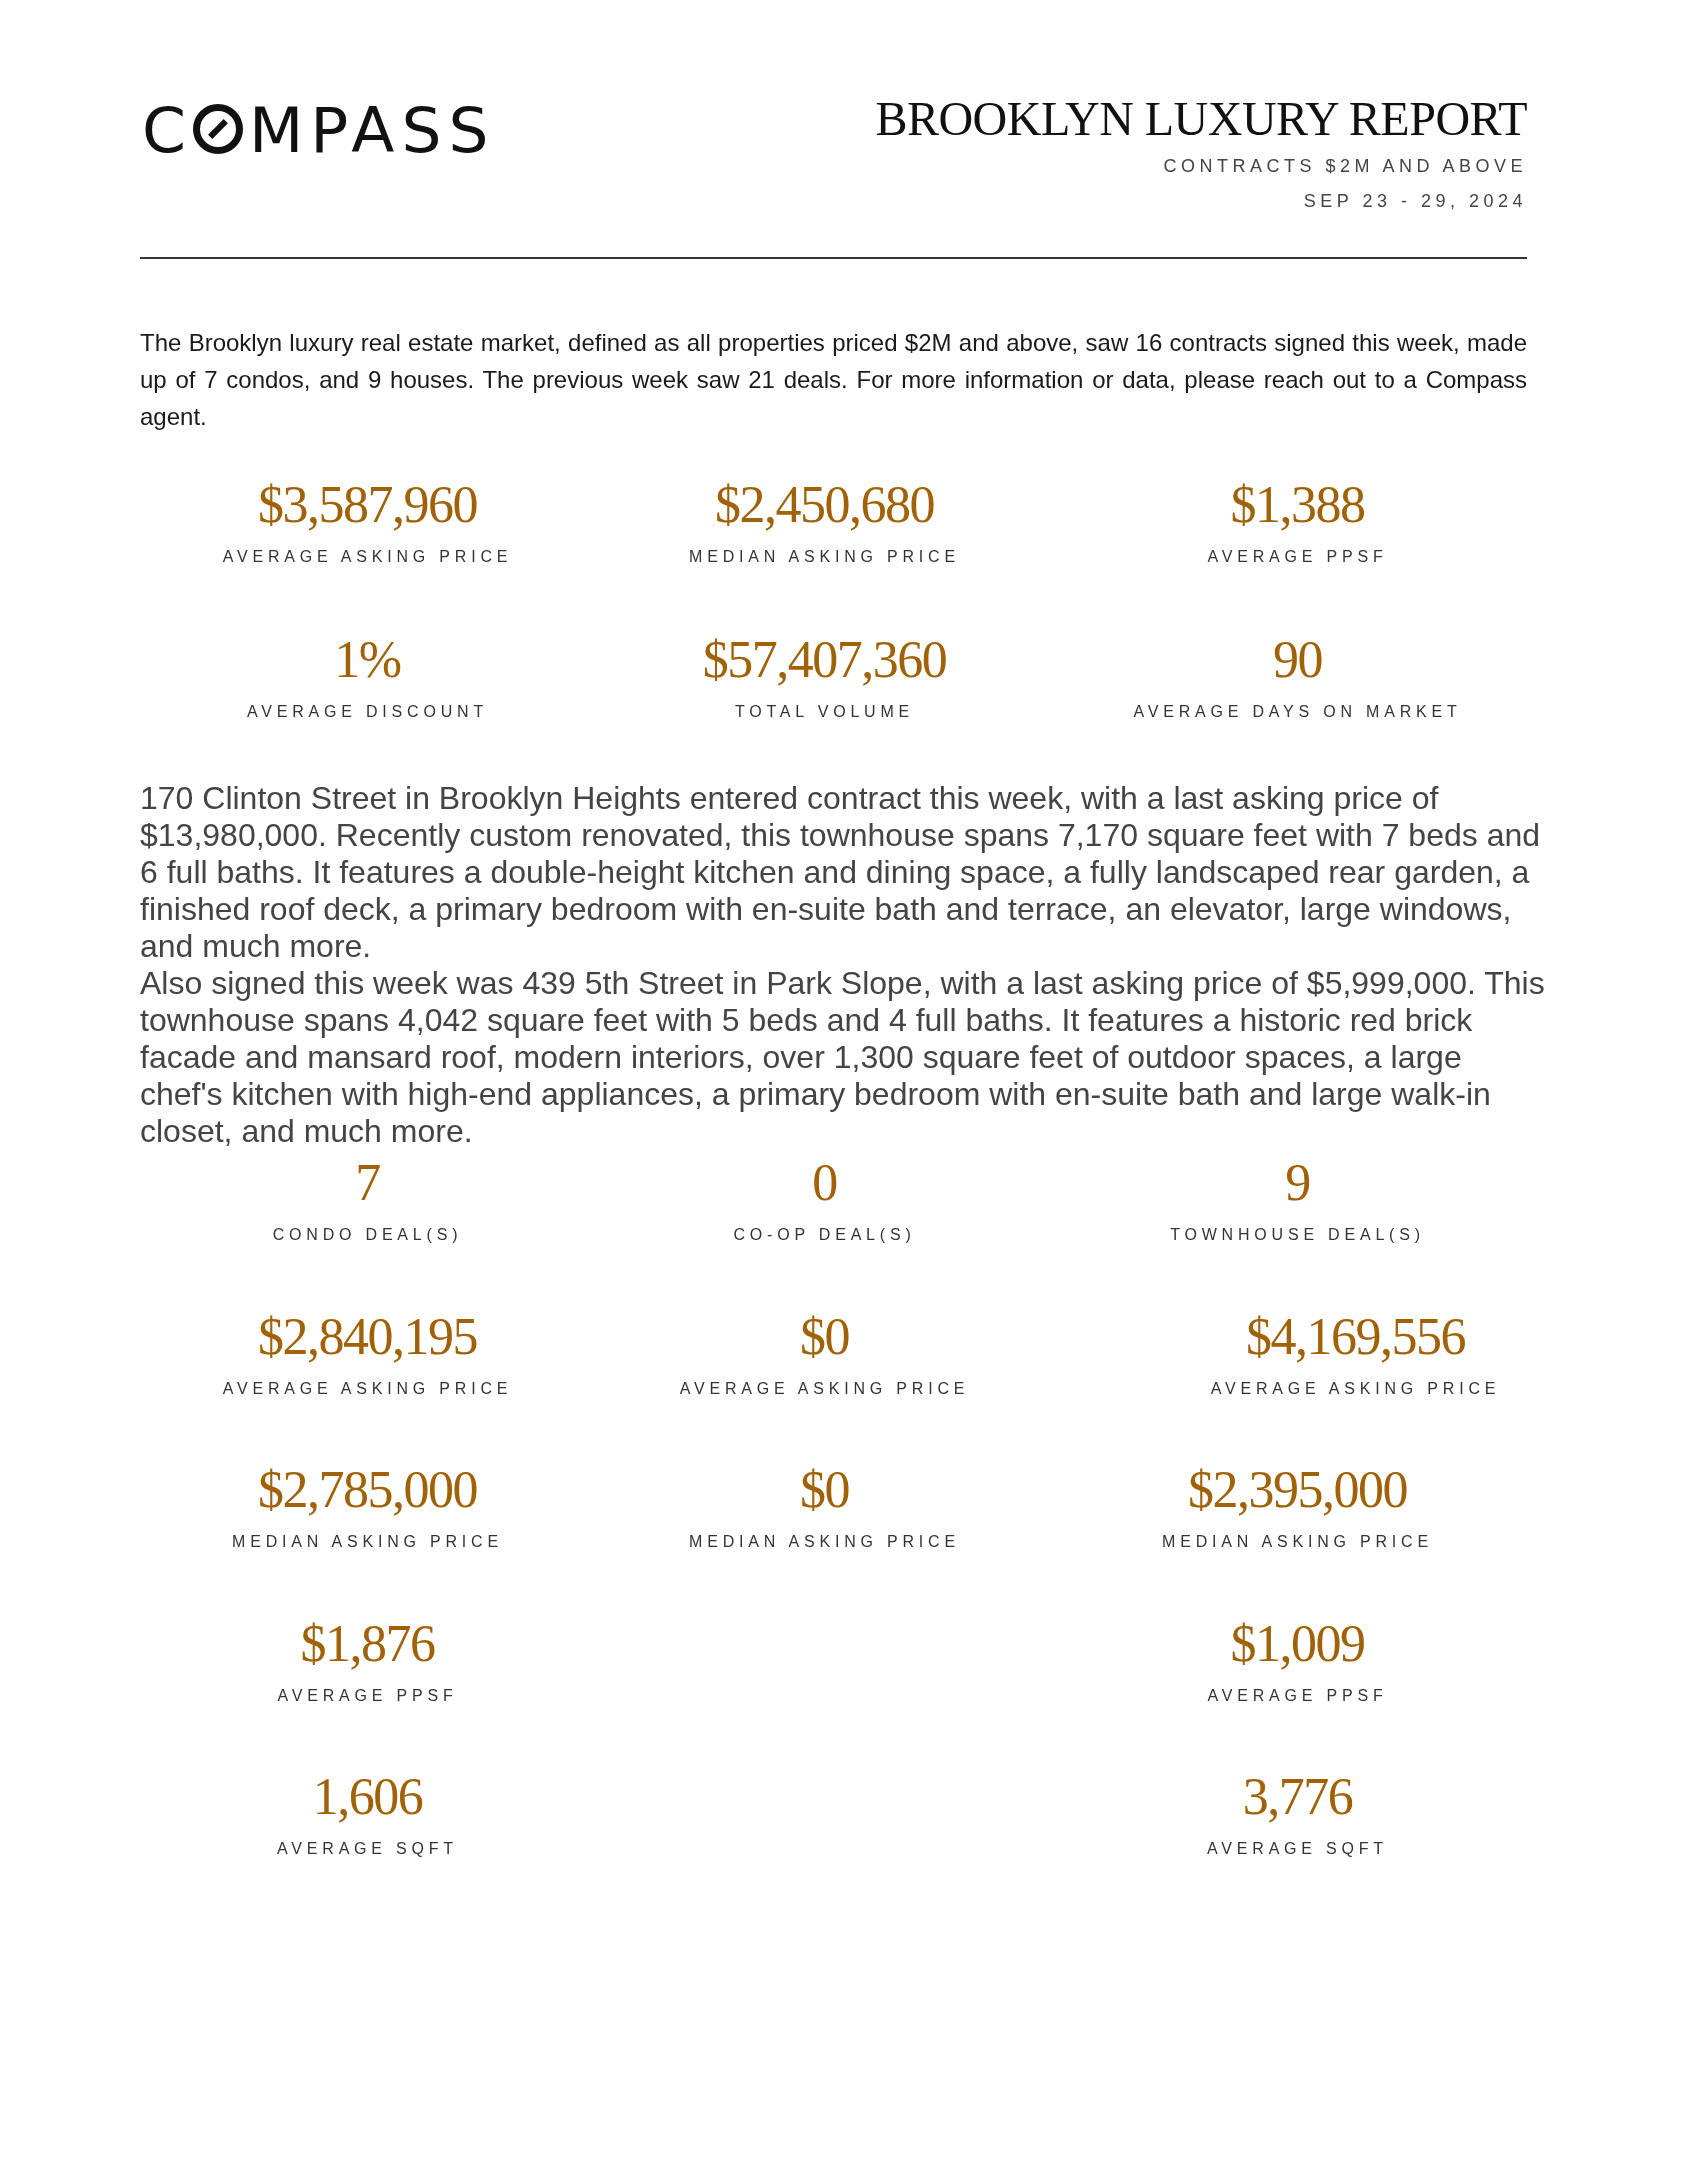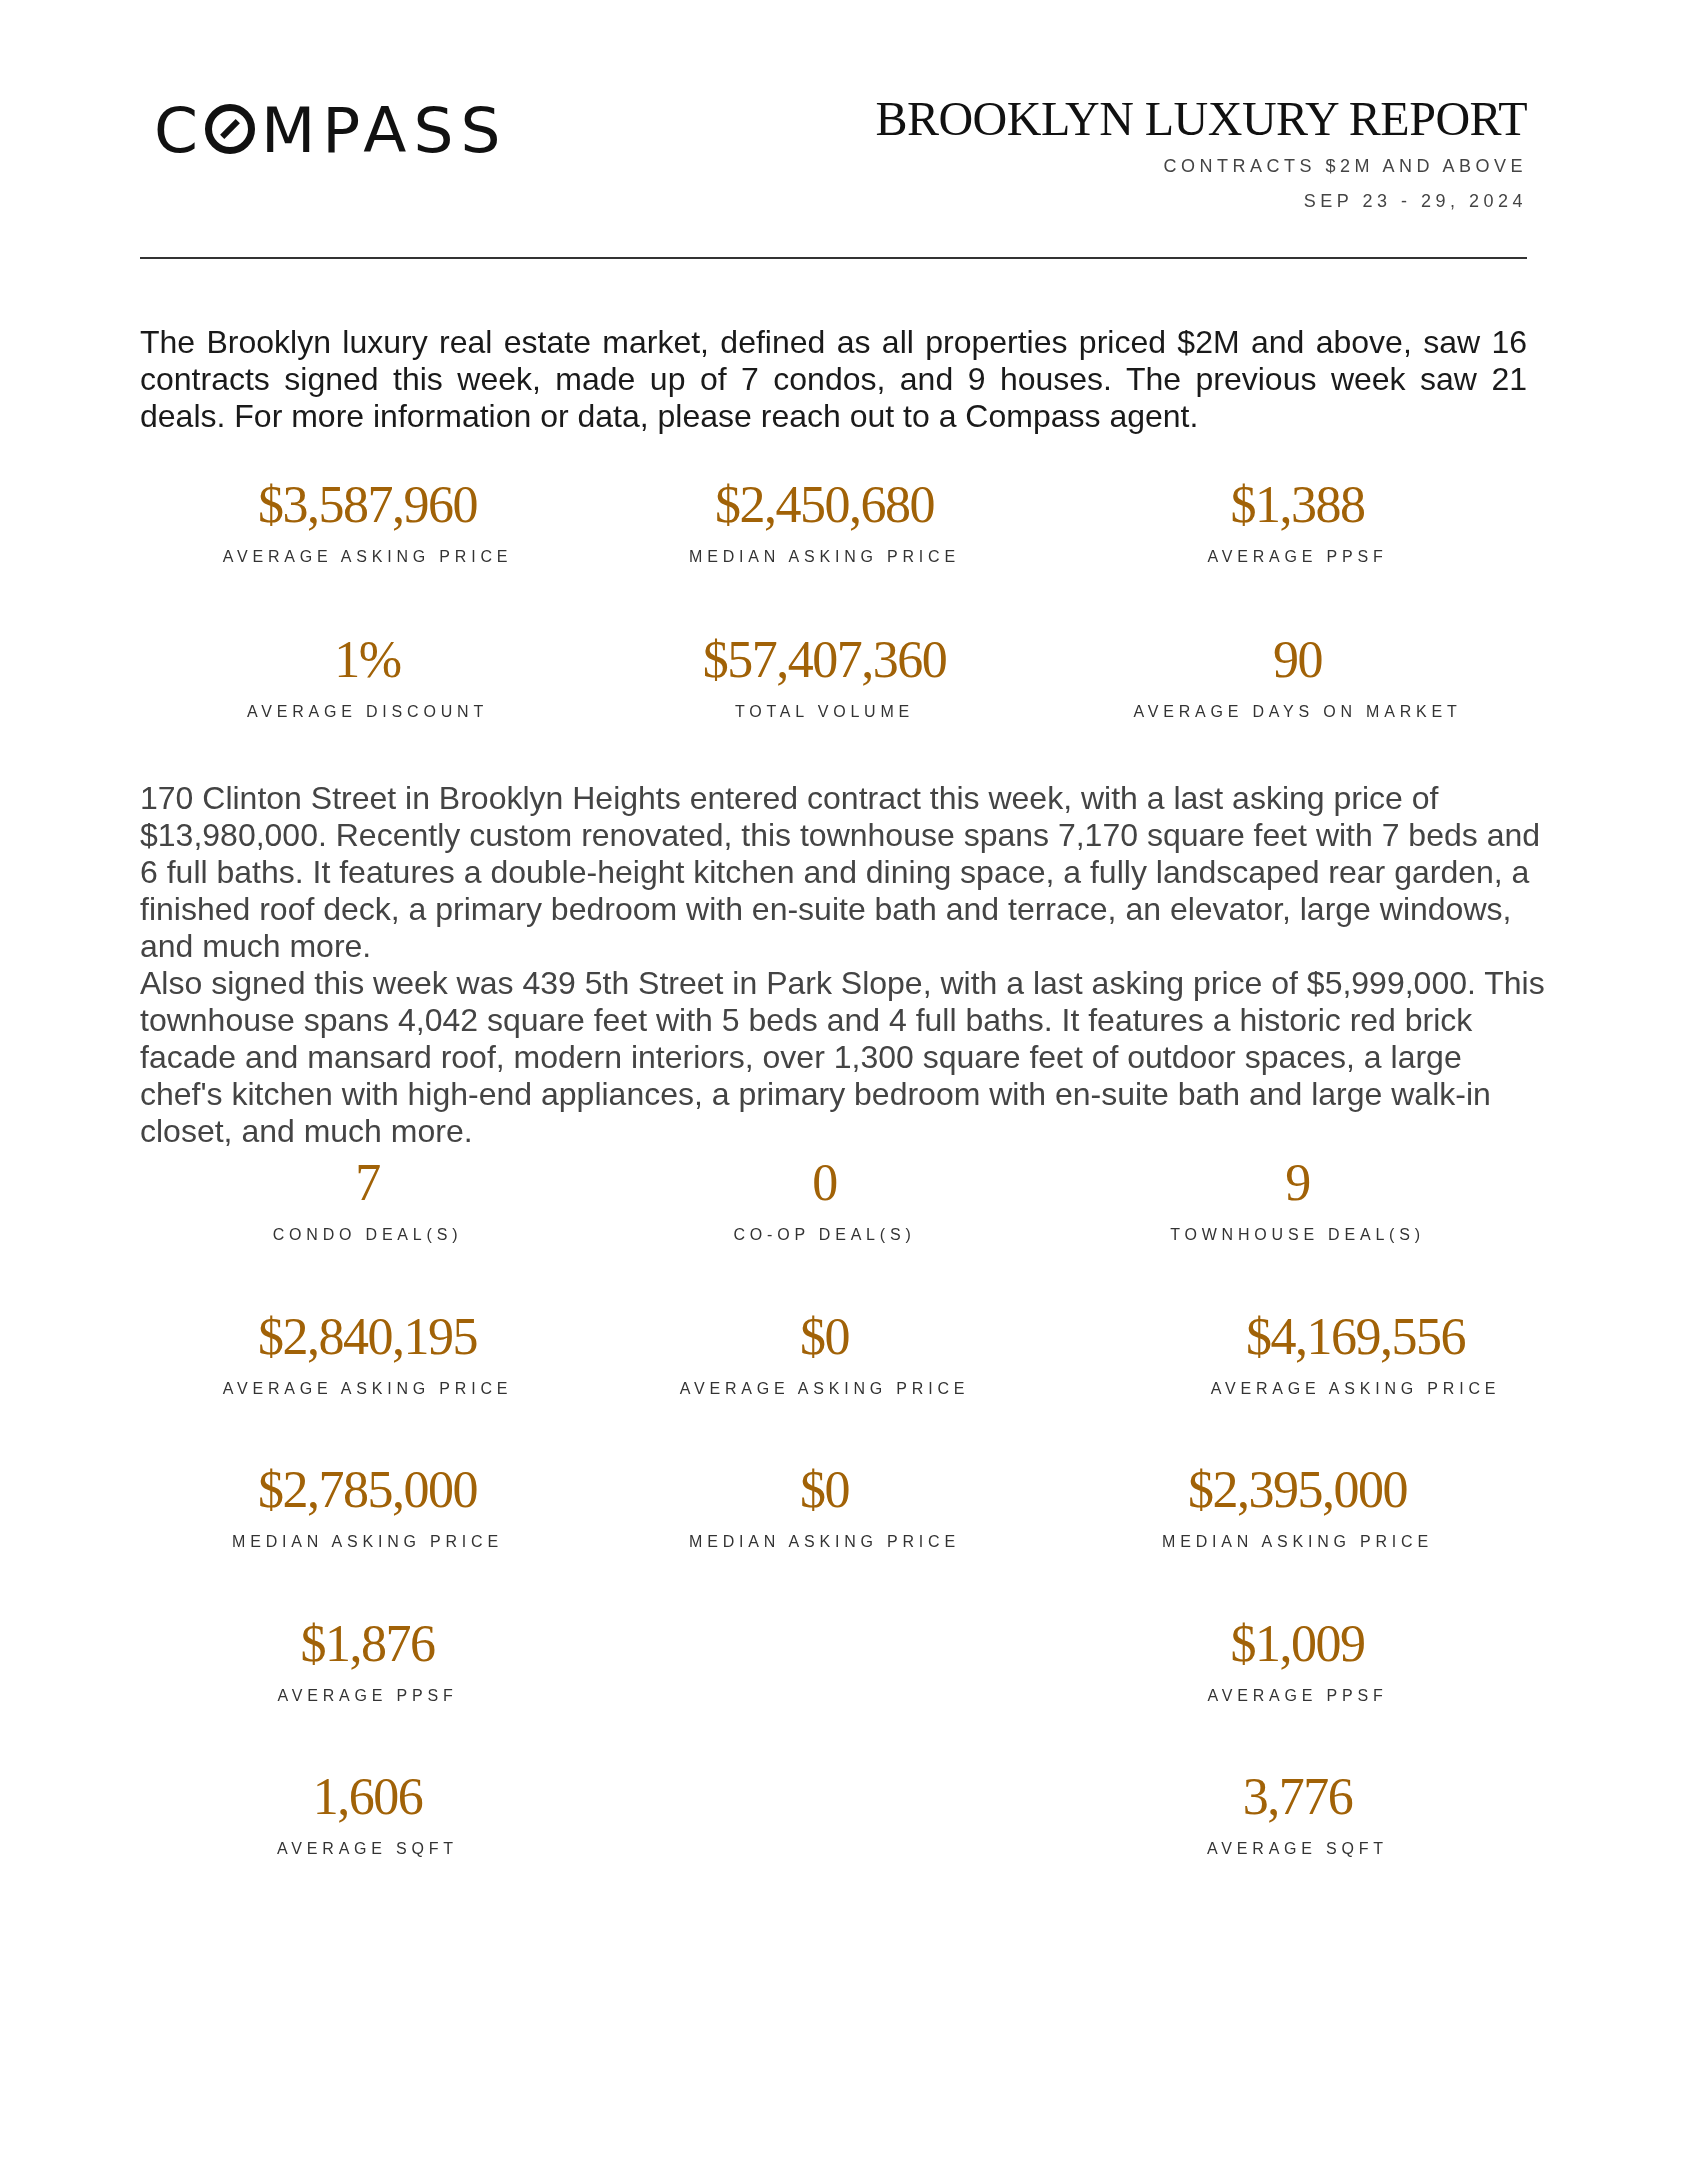"C MPASS" .logo { margin-left: 12px -> none }
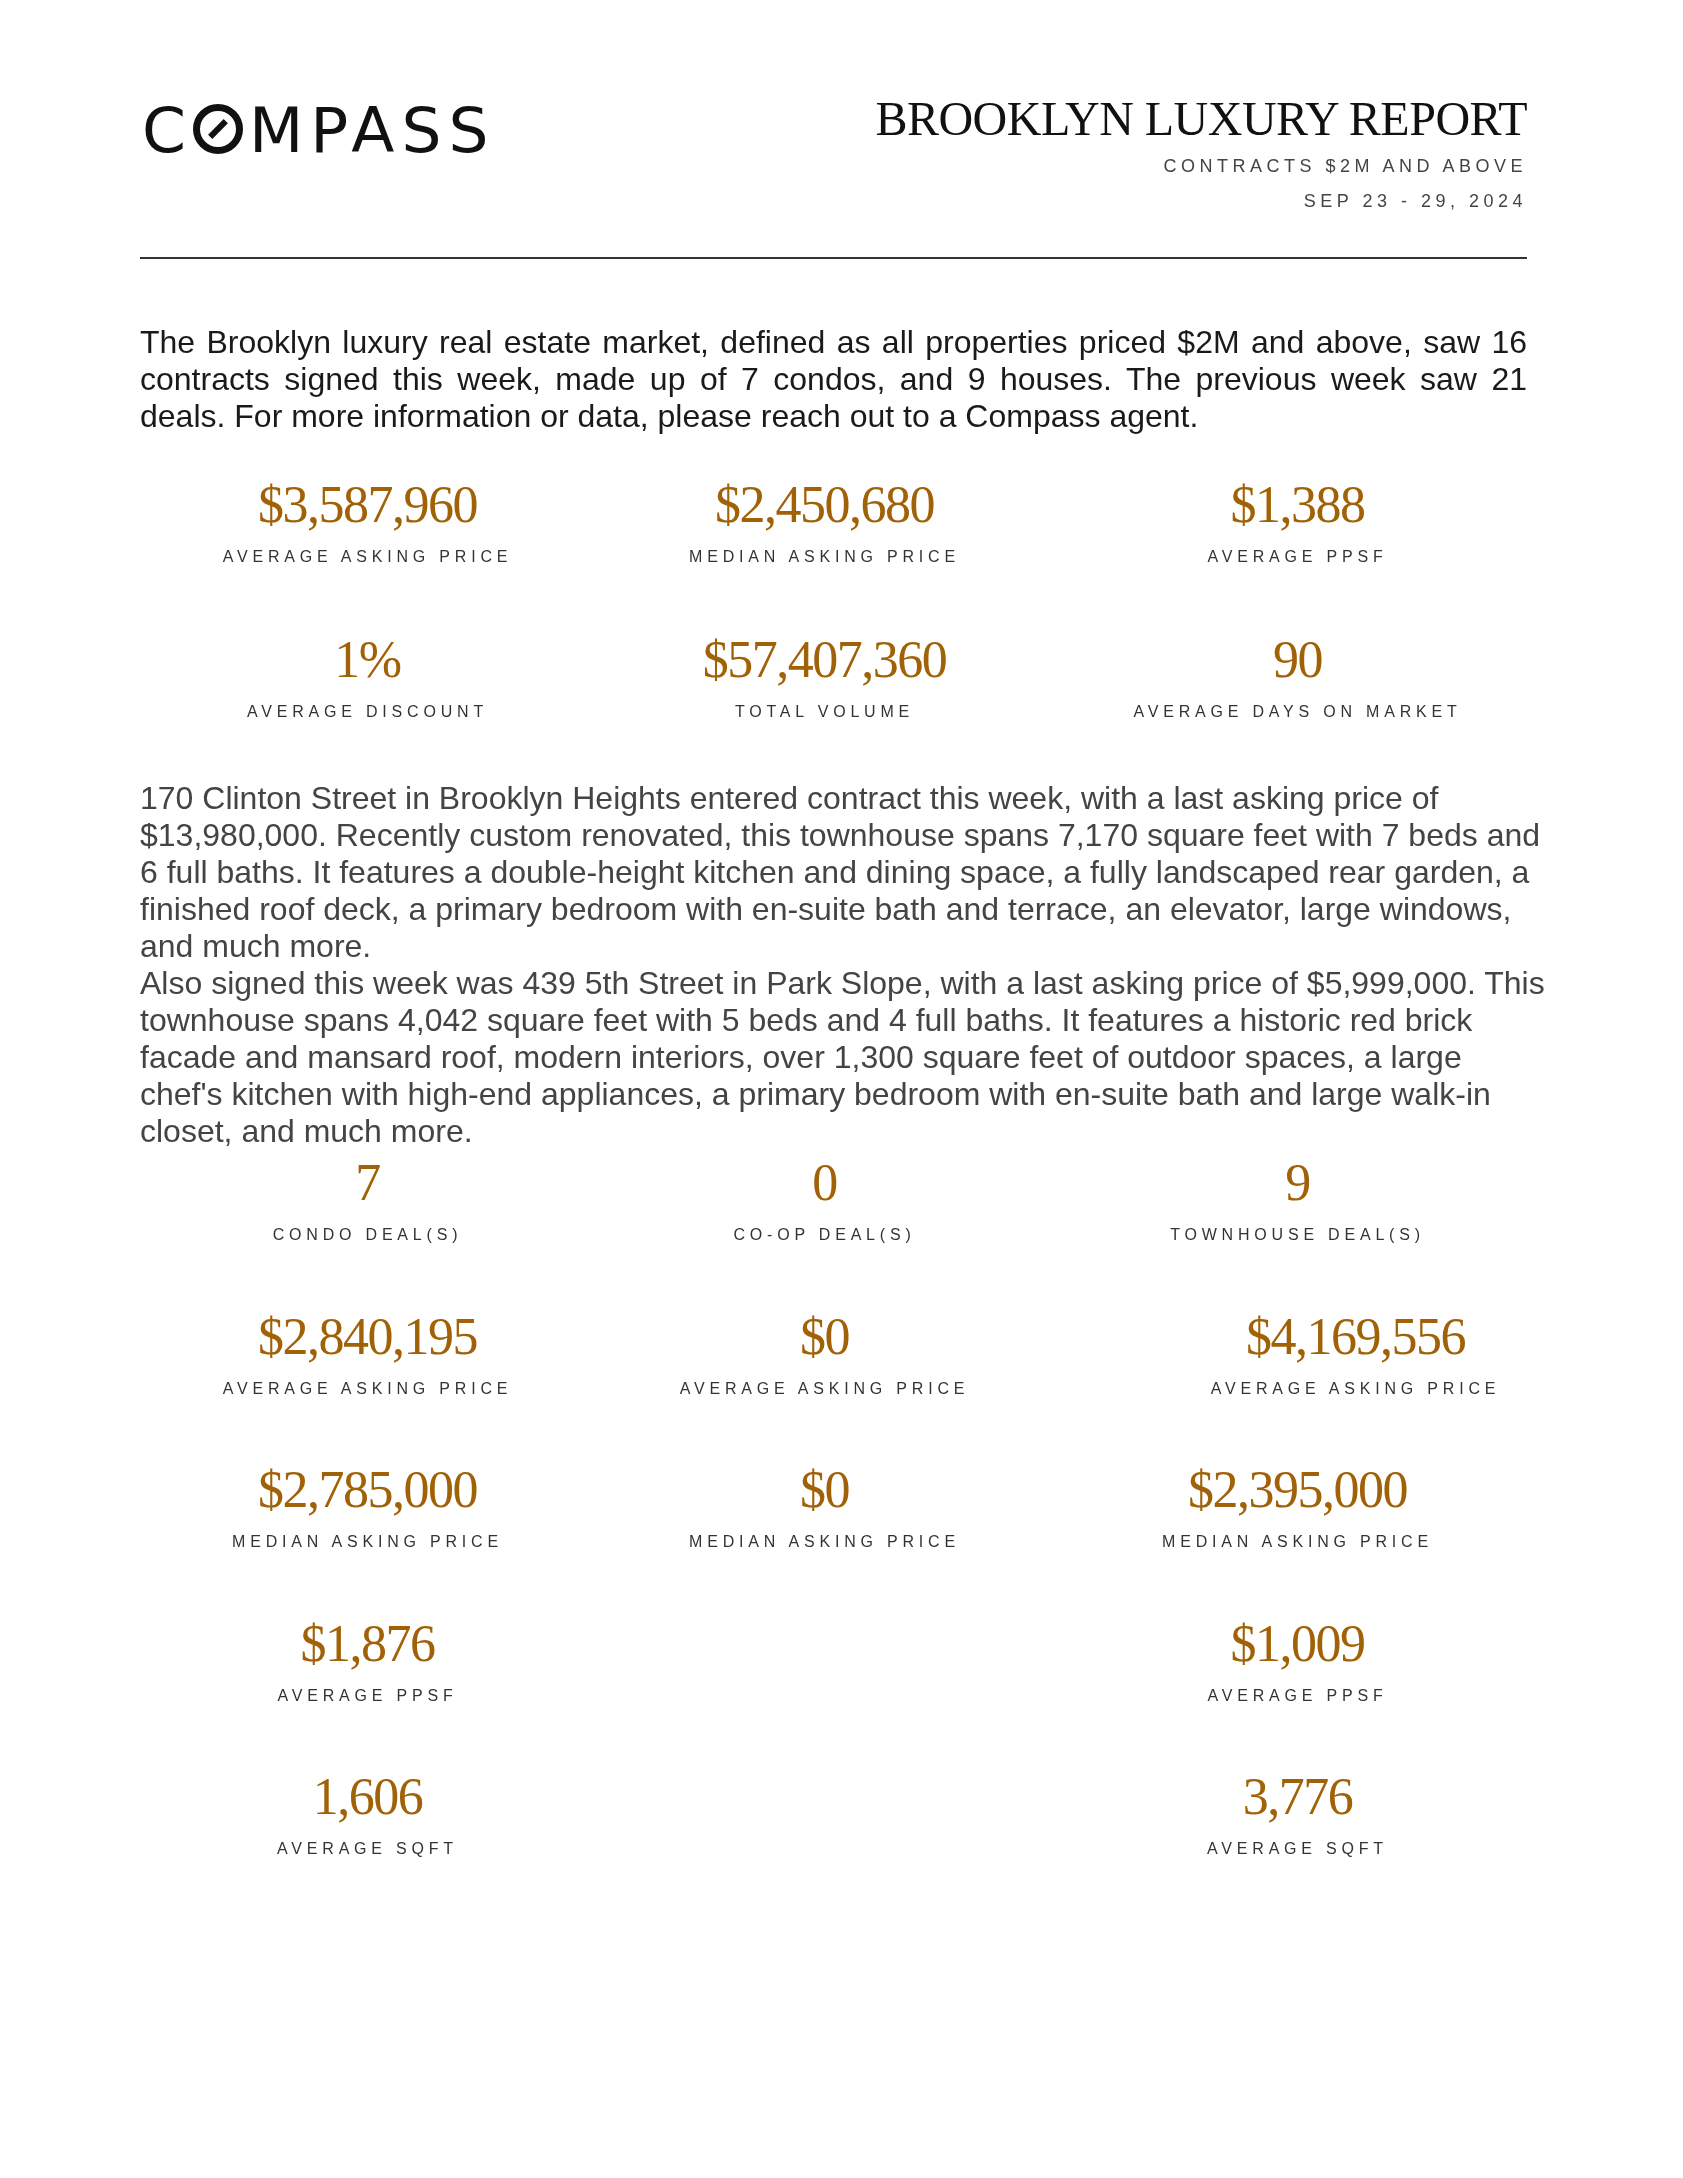"The Brooklyn luxury real estate" .intro { font-size: 32px -> 24px }
